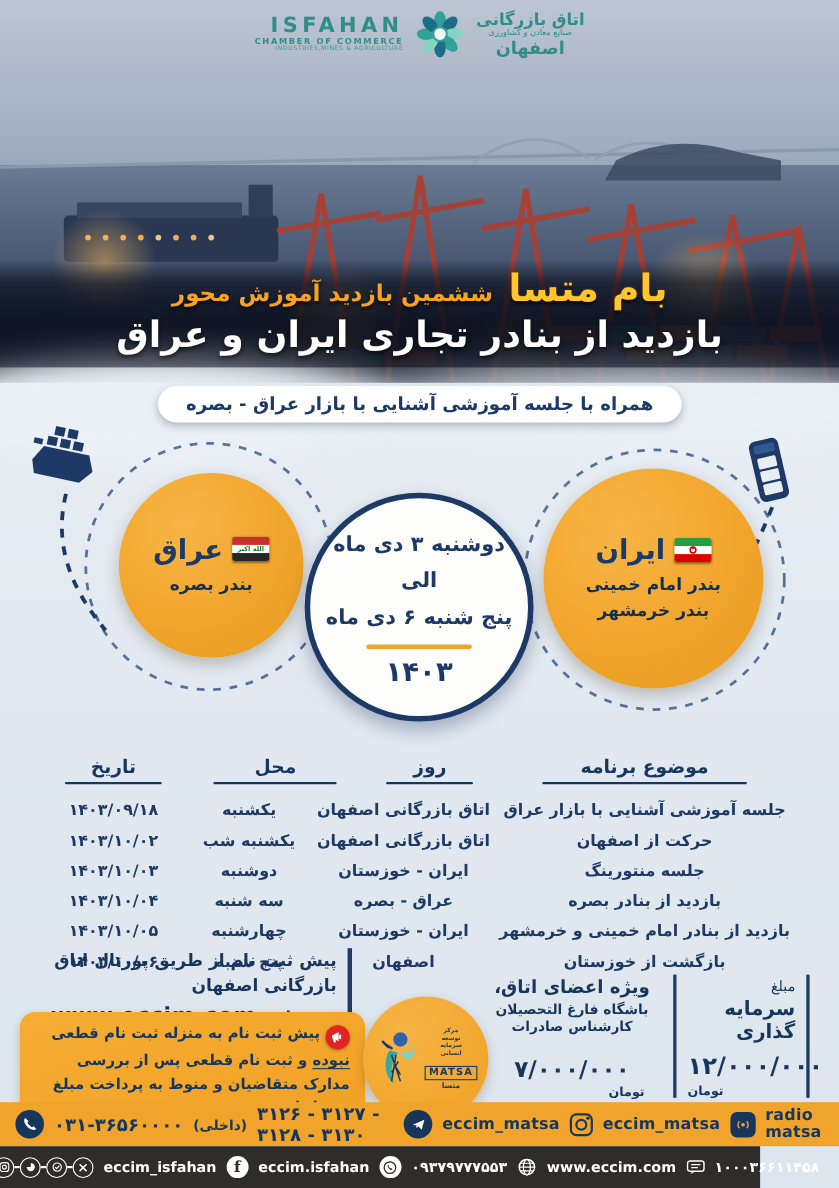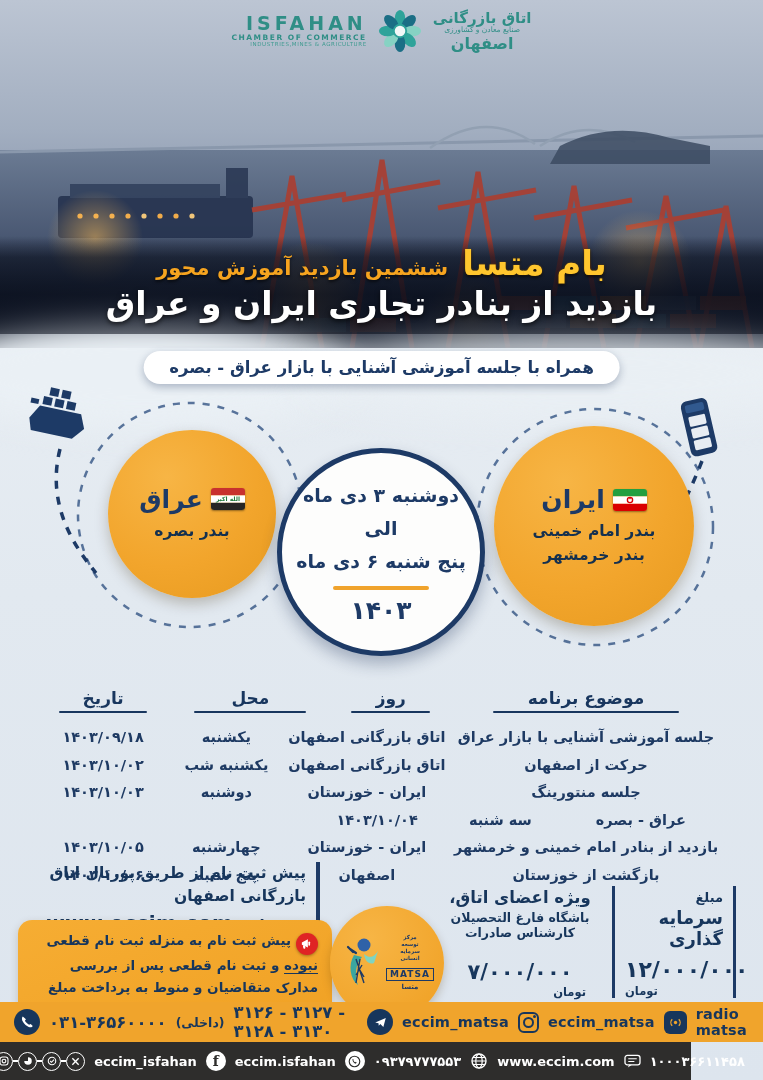"بازدید از بنادر بصره" div.sch-cell { html: none -> <div>بازدید از بنادر بصره</div> }
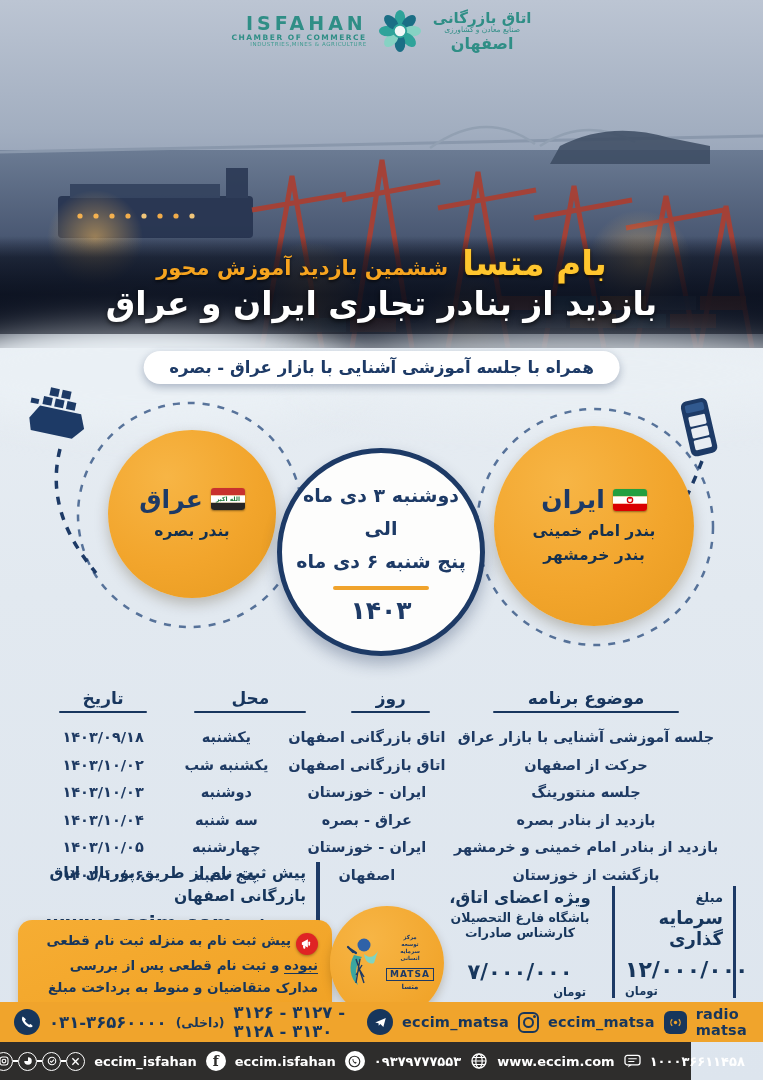"مبلغ" .invest .lb1 { font-weight: bold -> normal }
